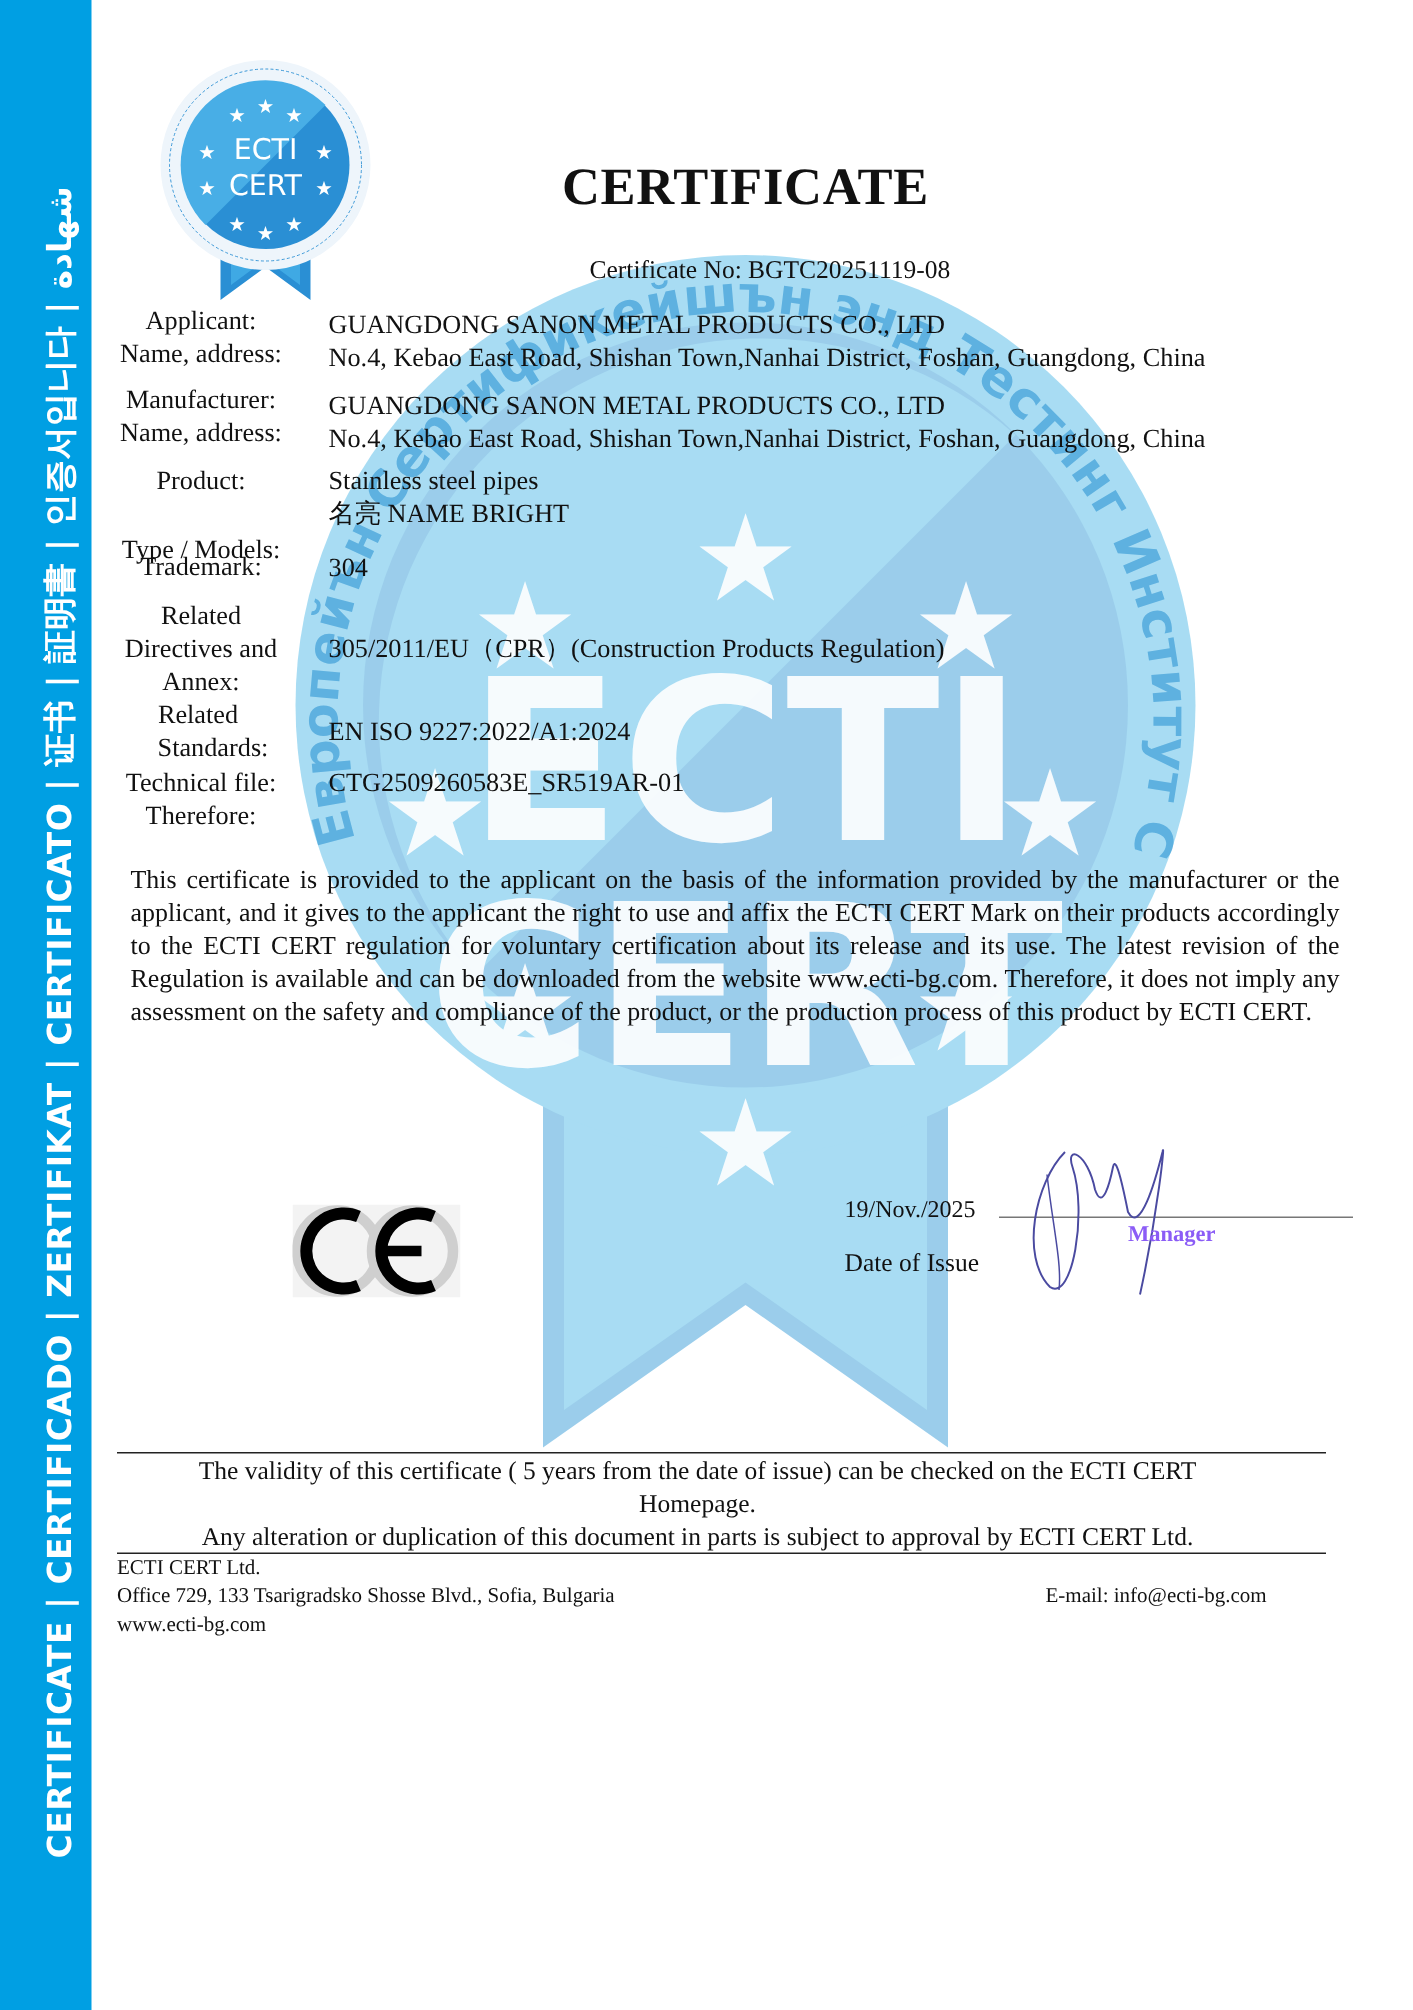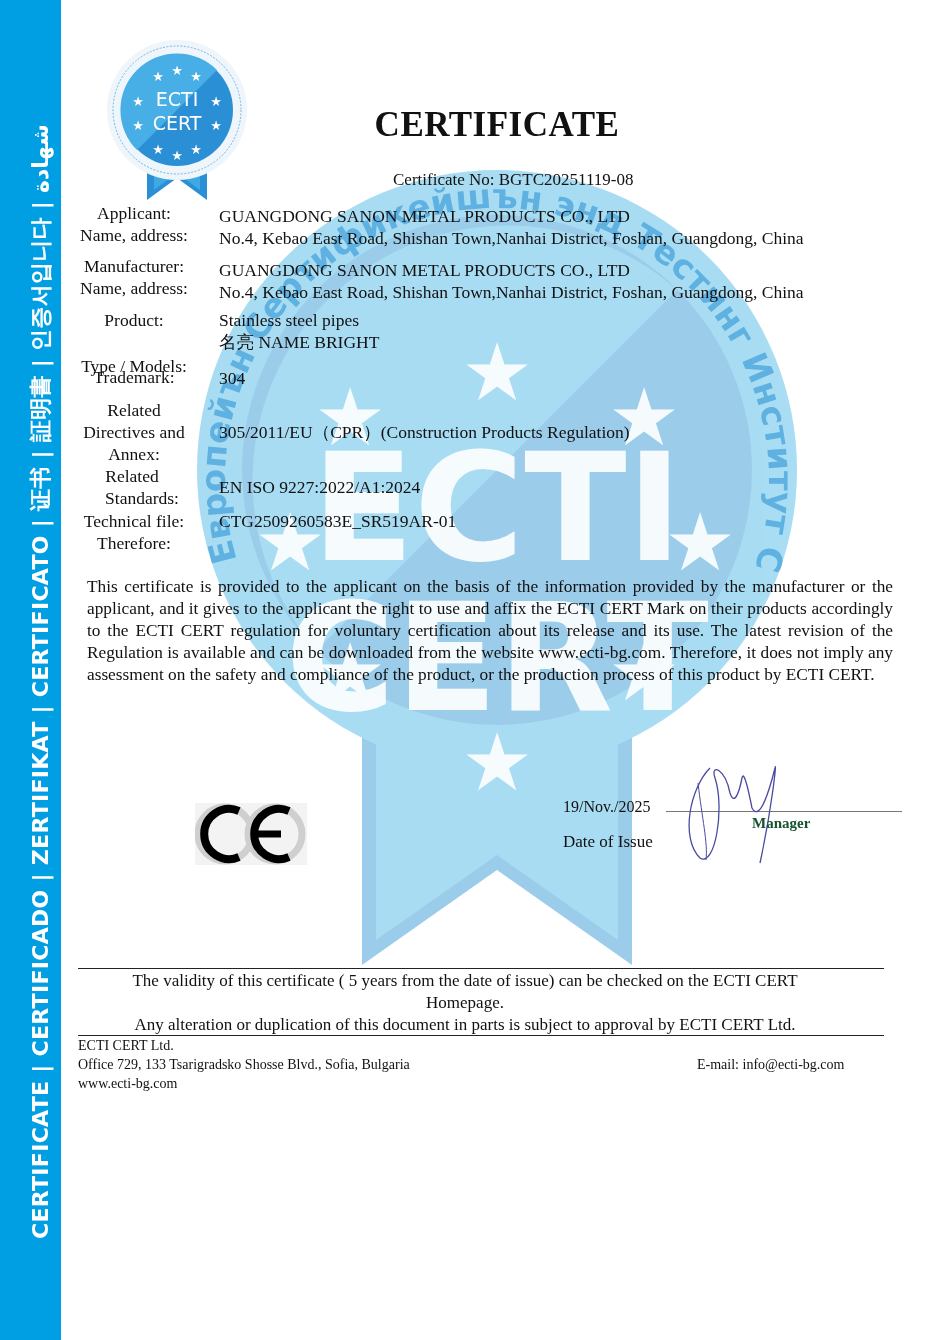"Manager" .manager { color: #14532d -> #8b5cf6 }
